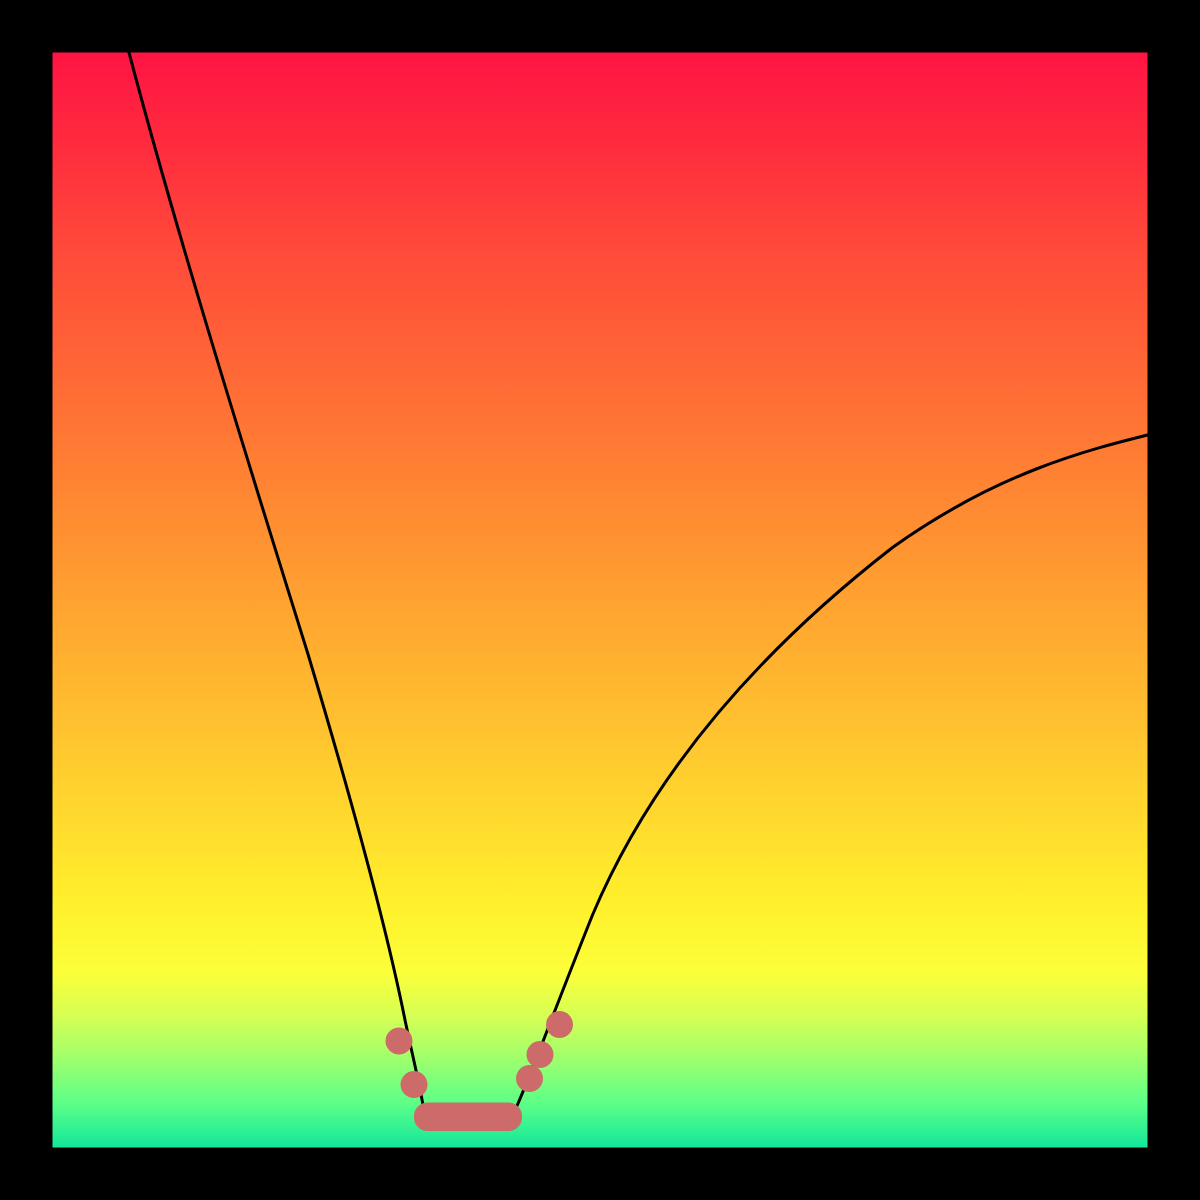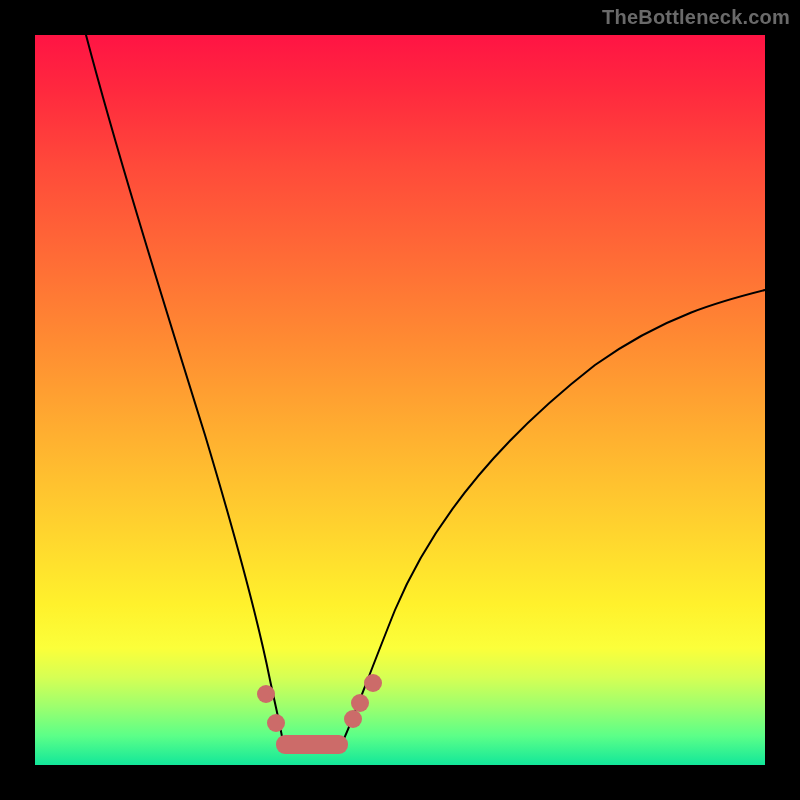"TheBottleneck.com" div.watermark { html: <div>TheBottleneck.com</div> -> none }
